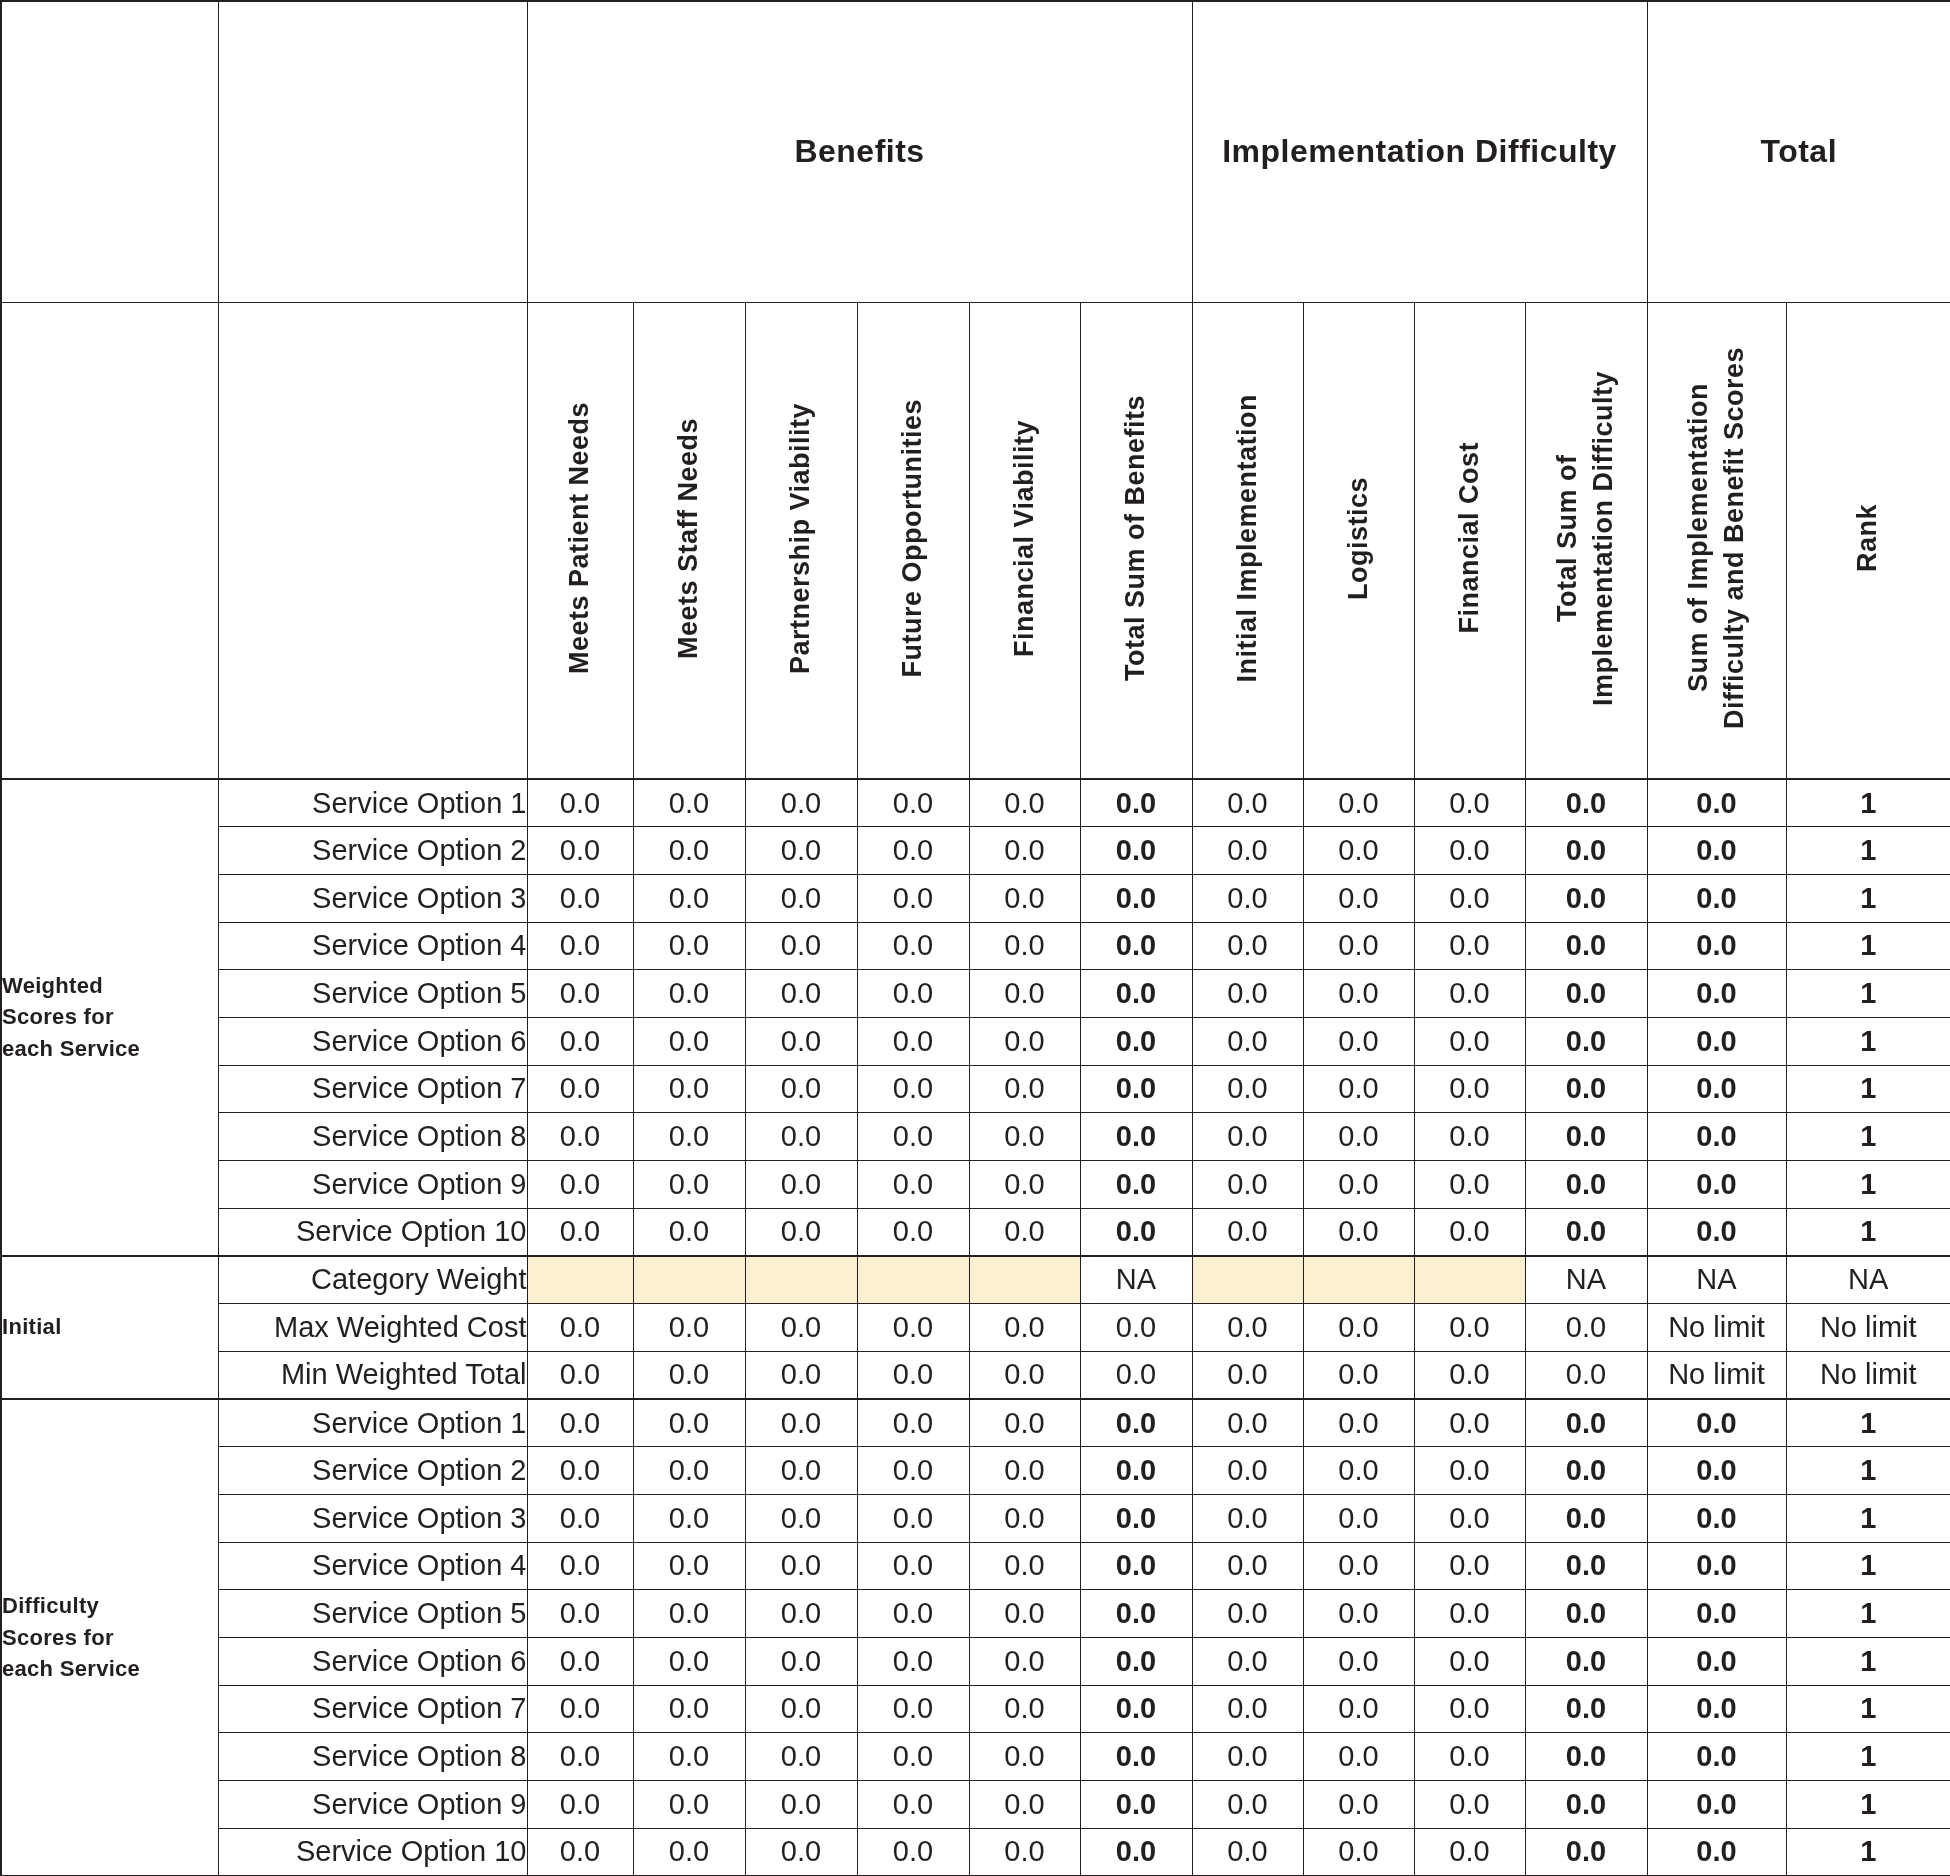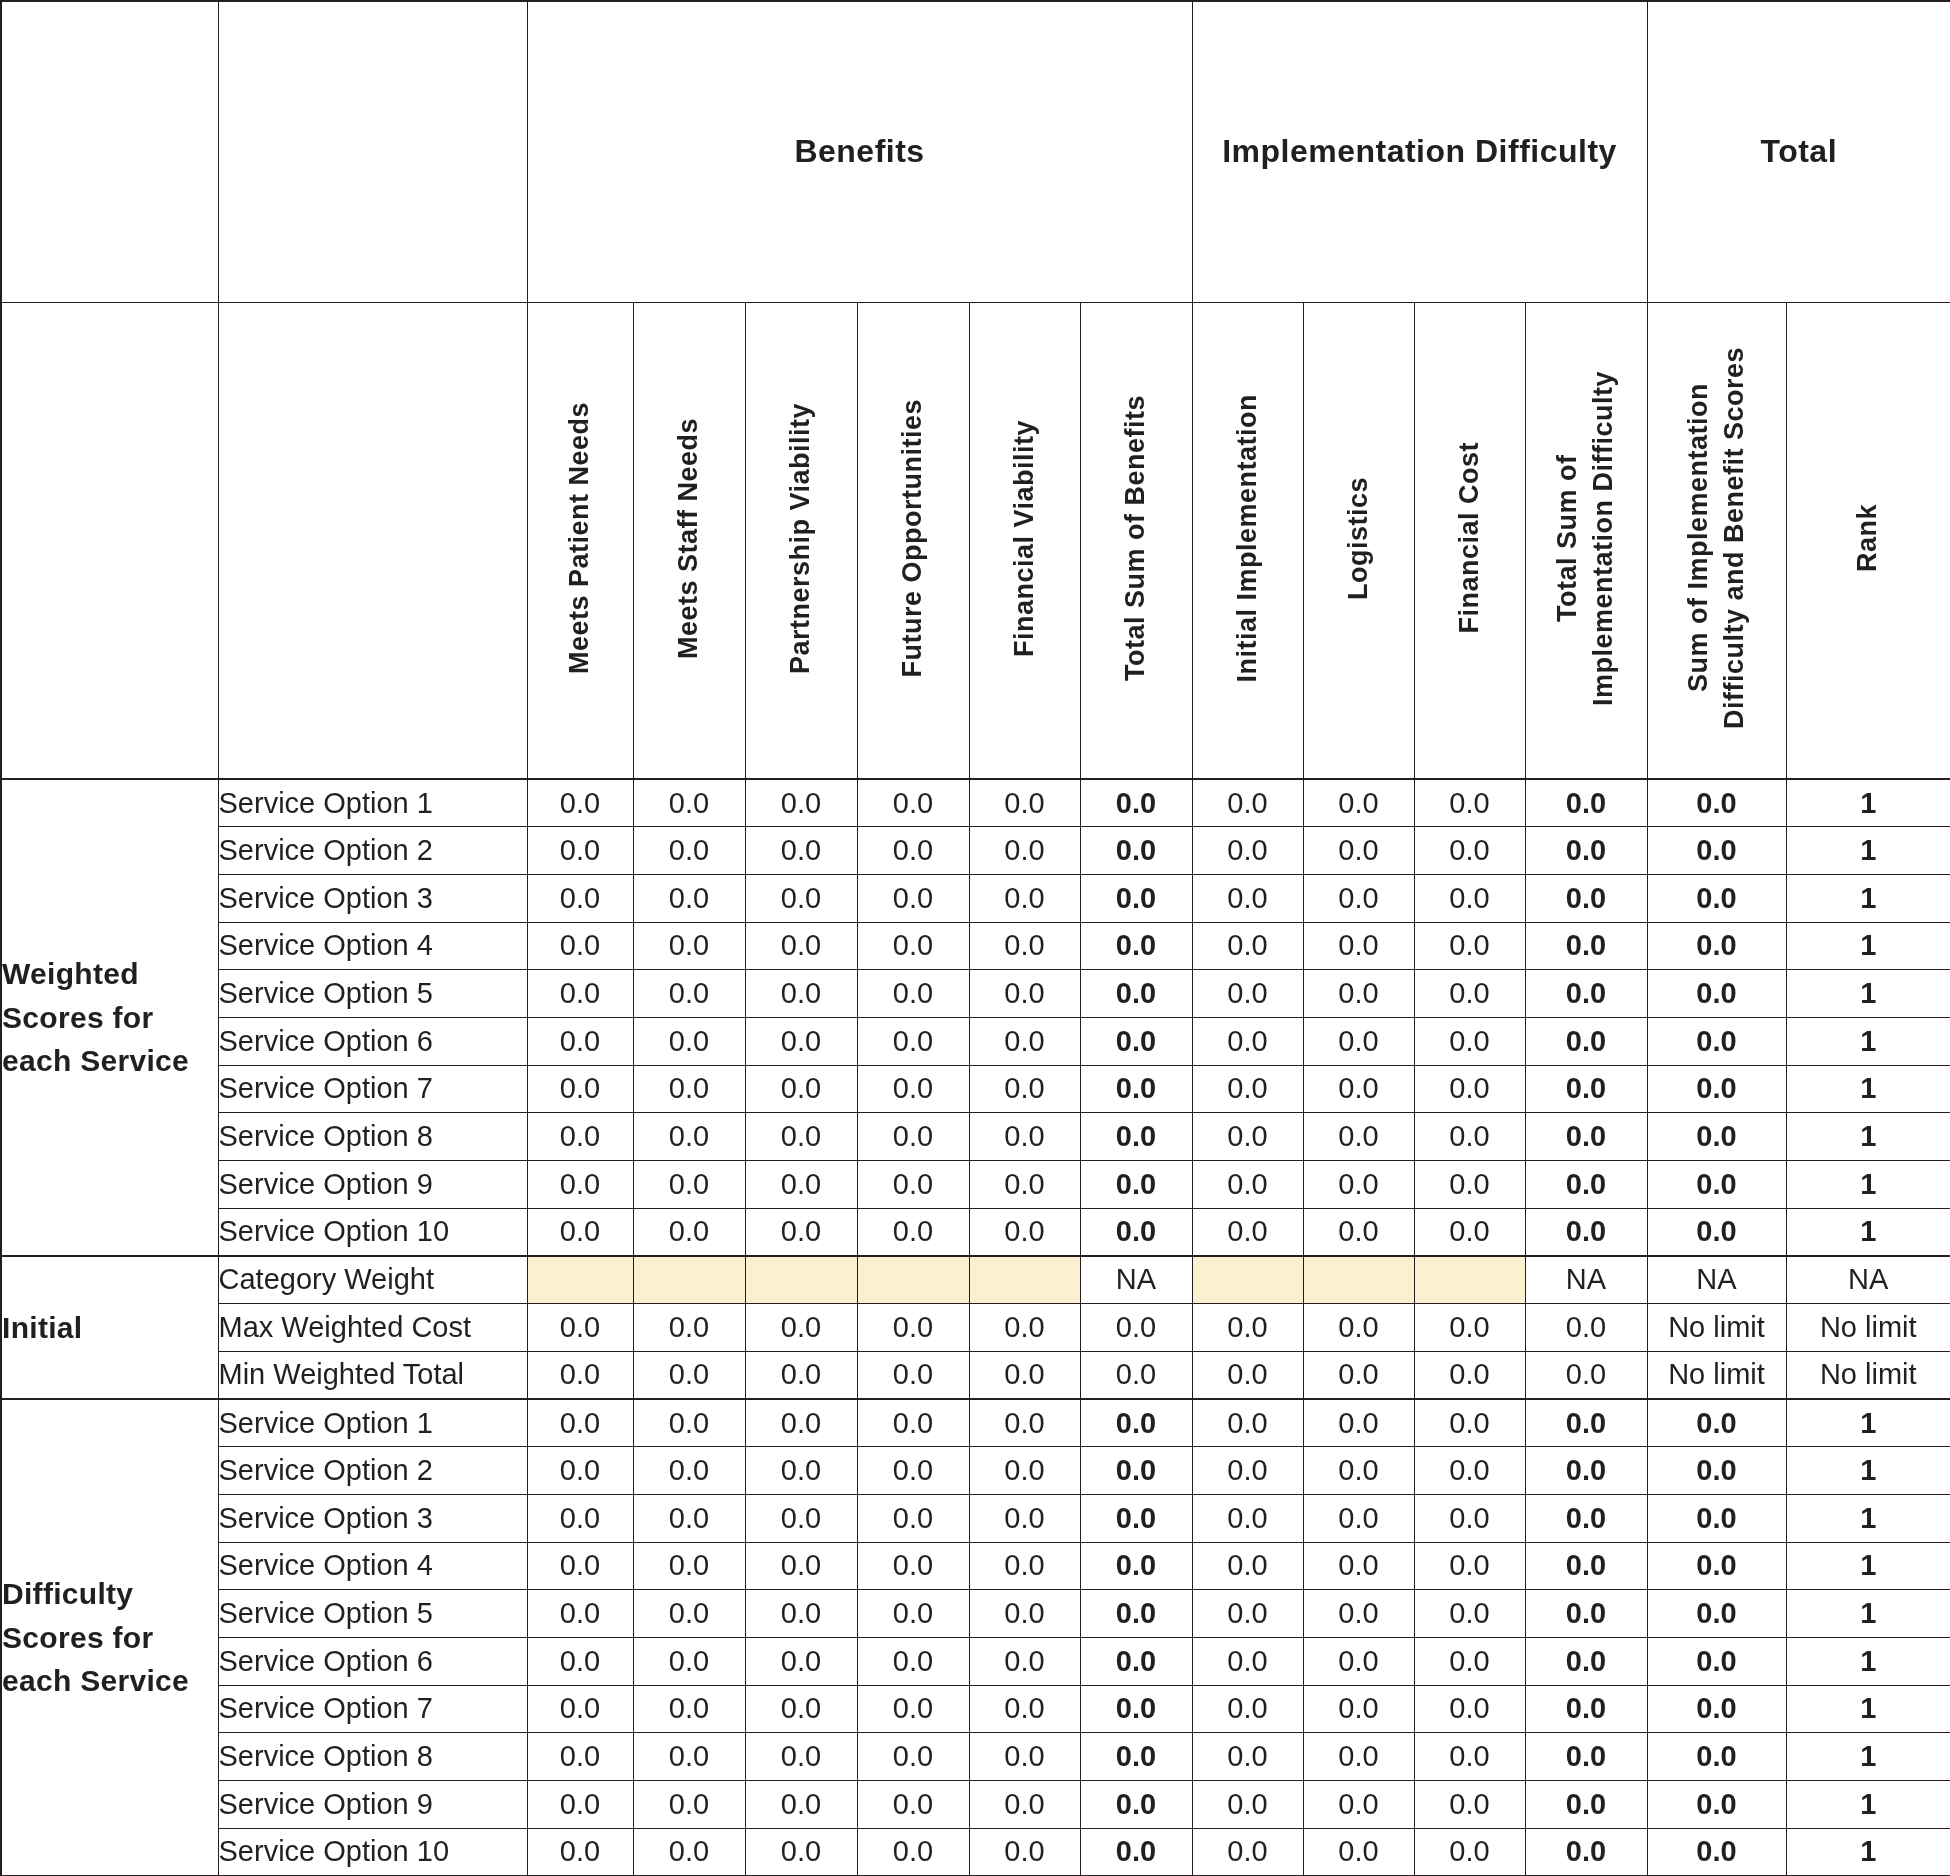"Service Option 1" td.label-cell { text-align: left -> right }
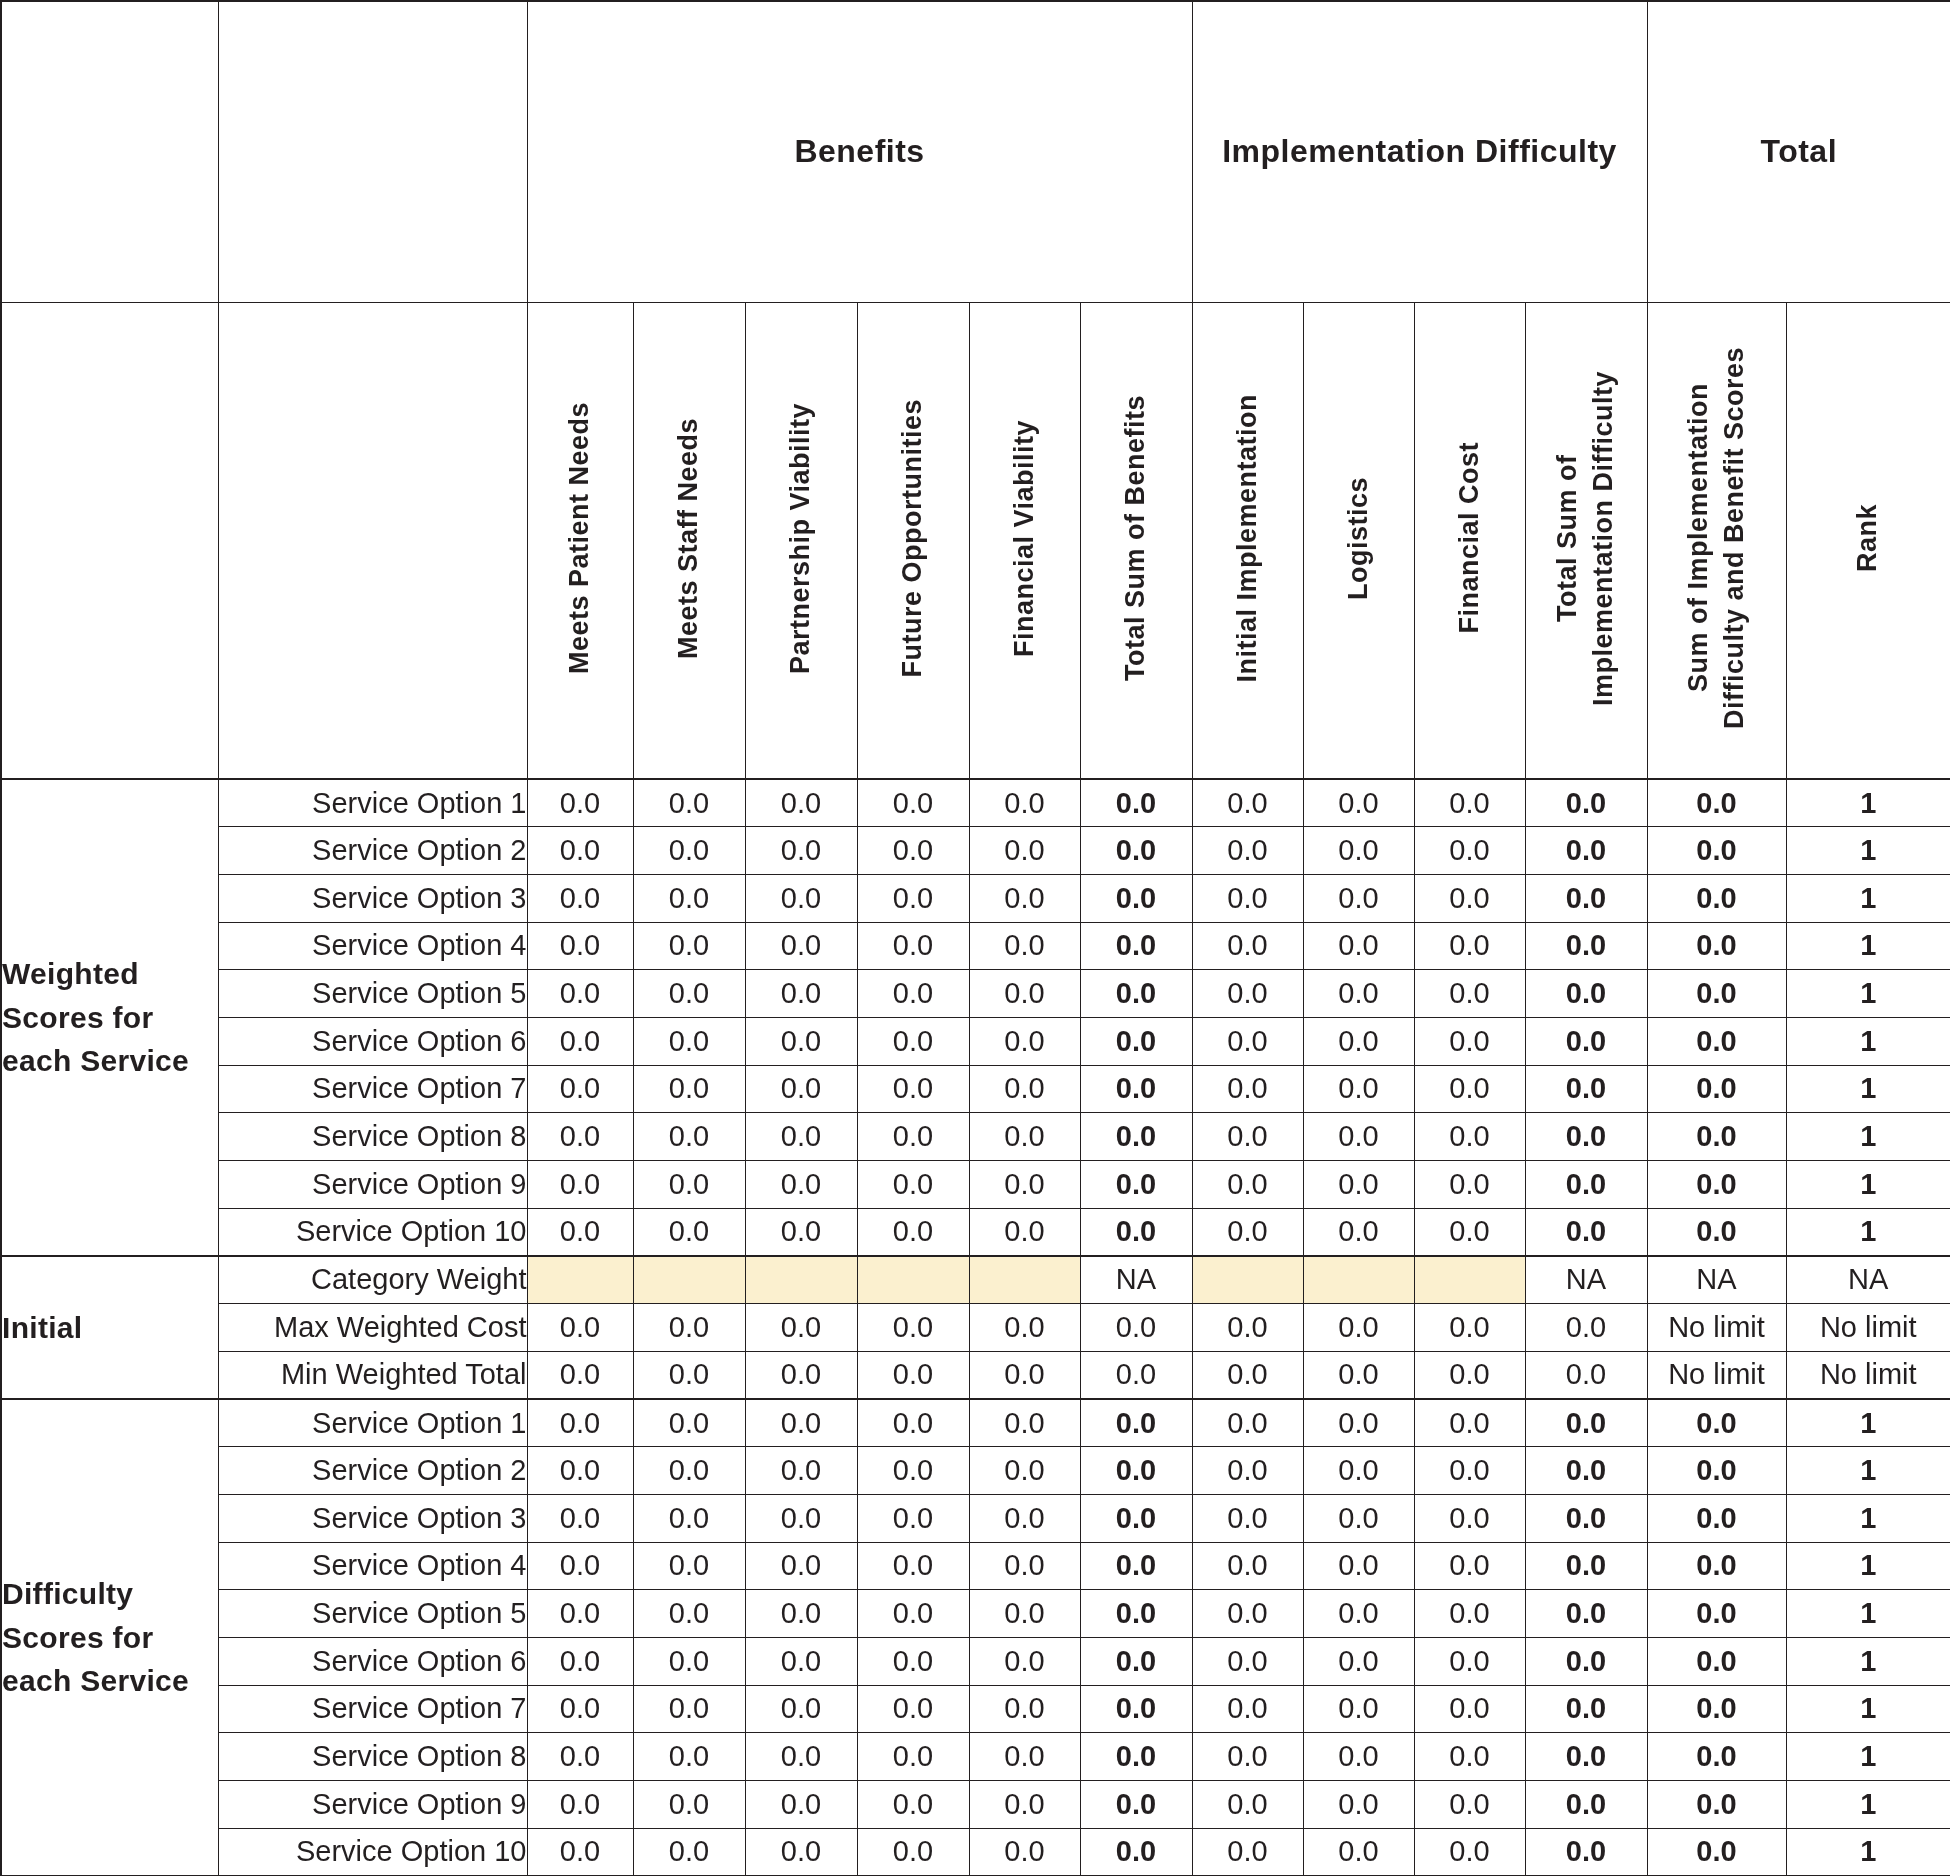"Weighted" td.group-cell { font-size: 30px -> 22px }
